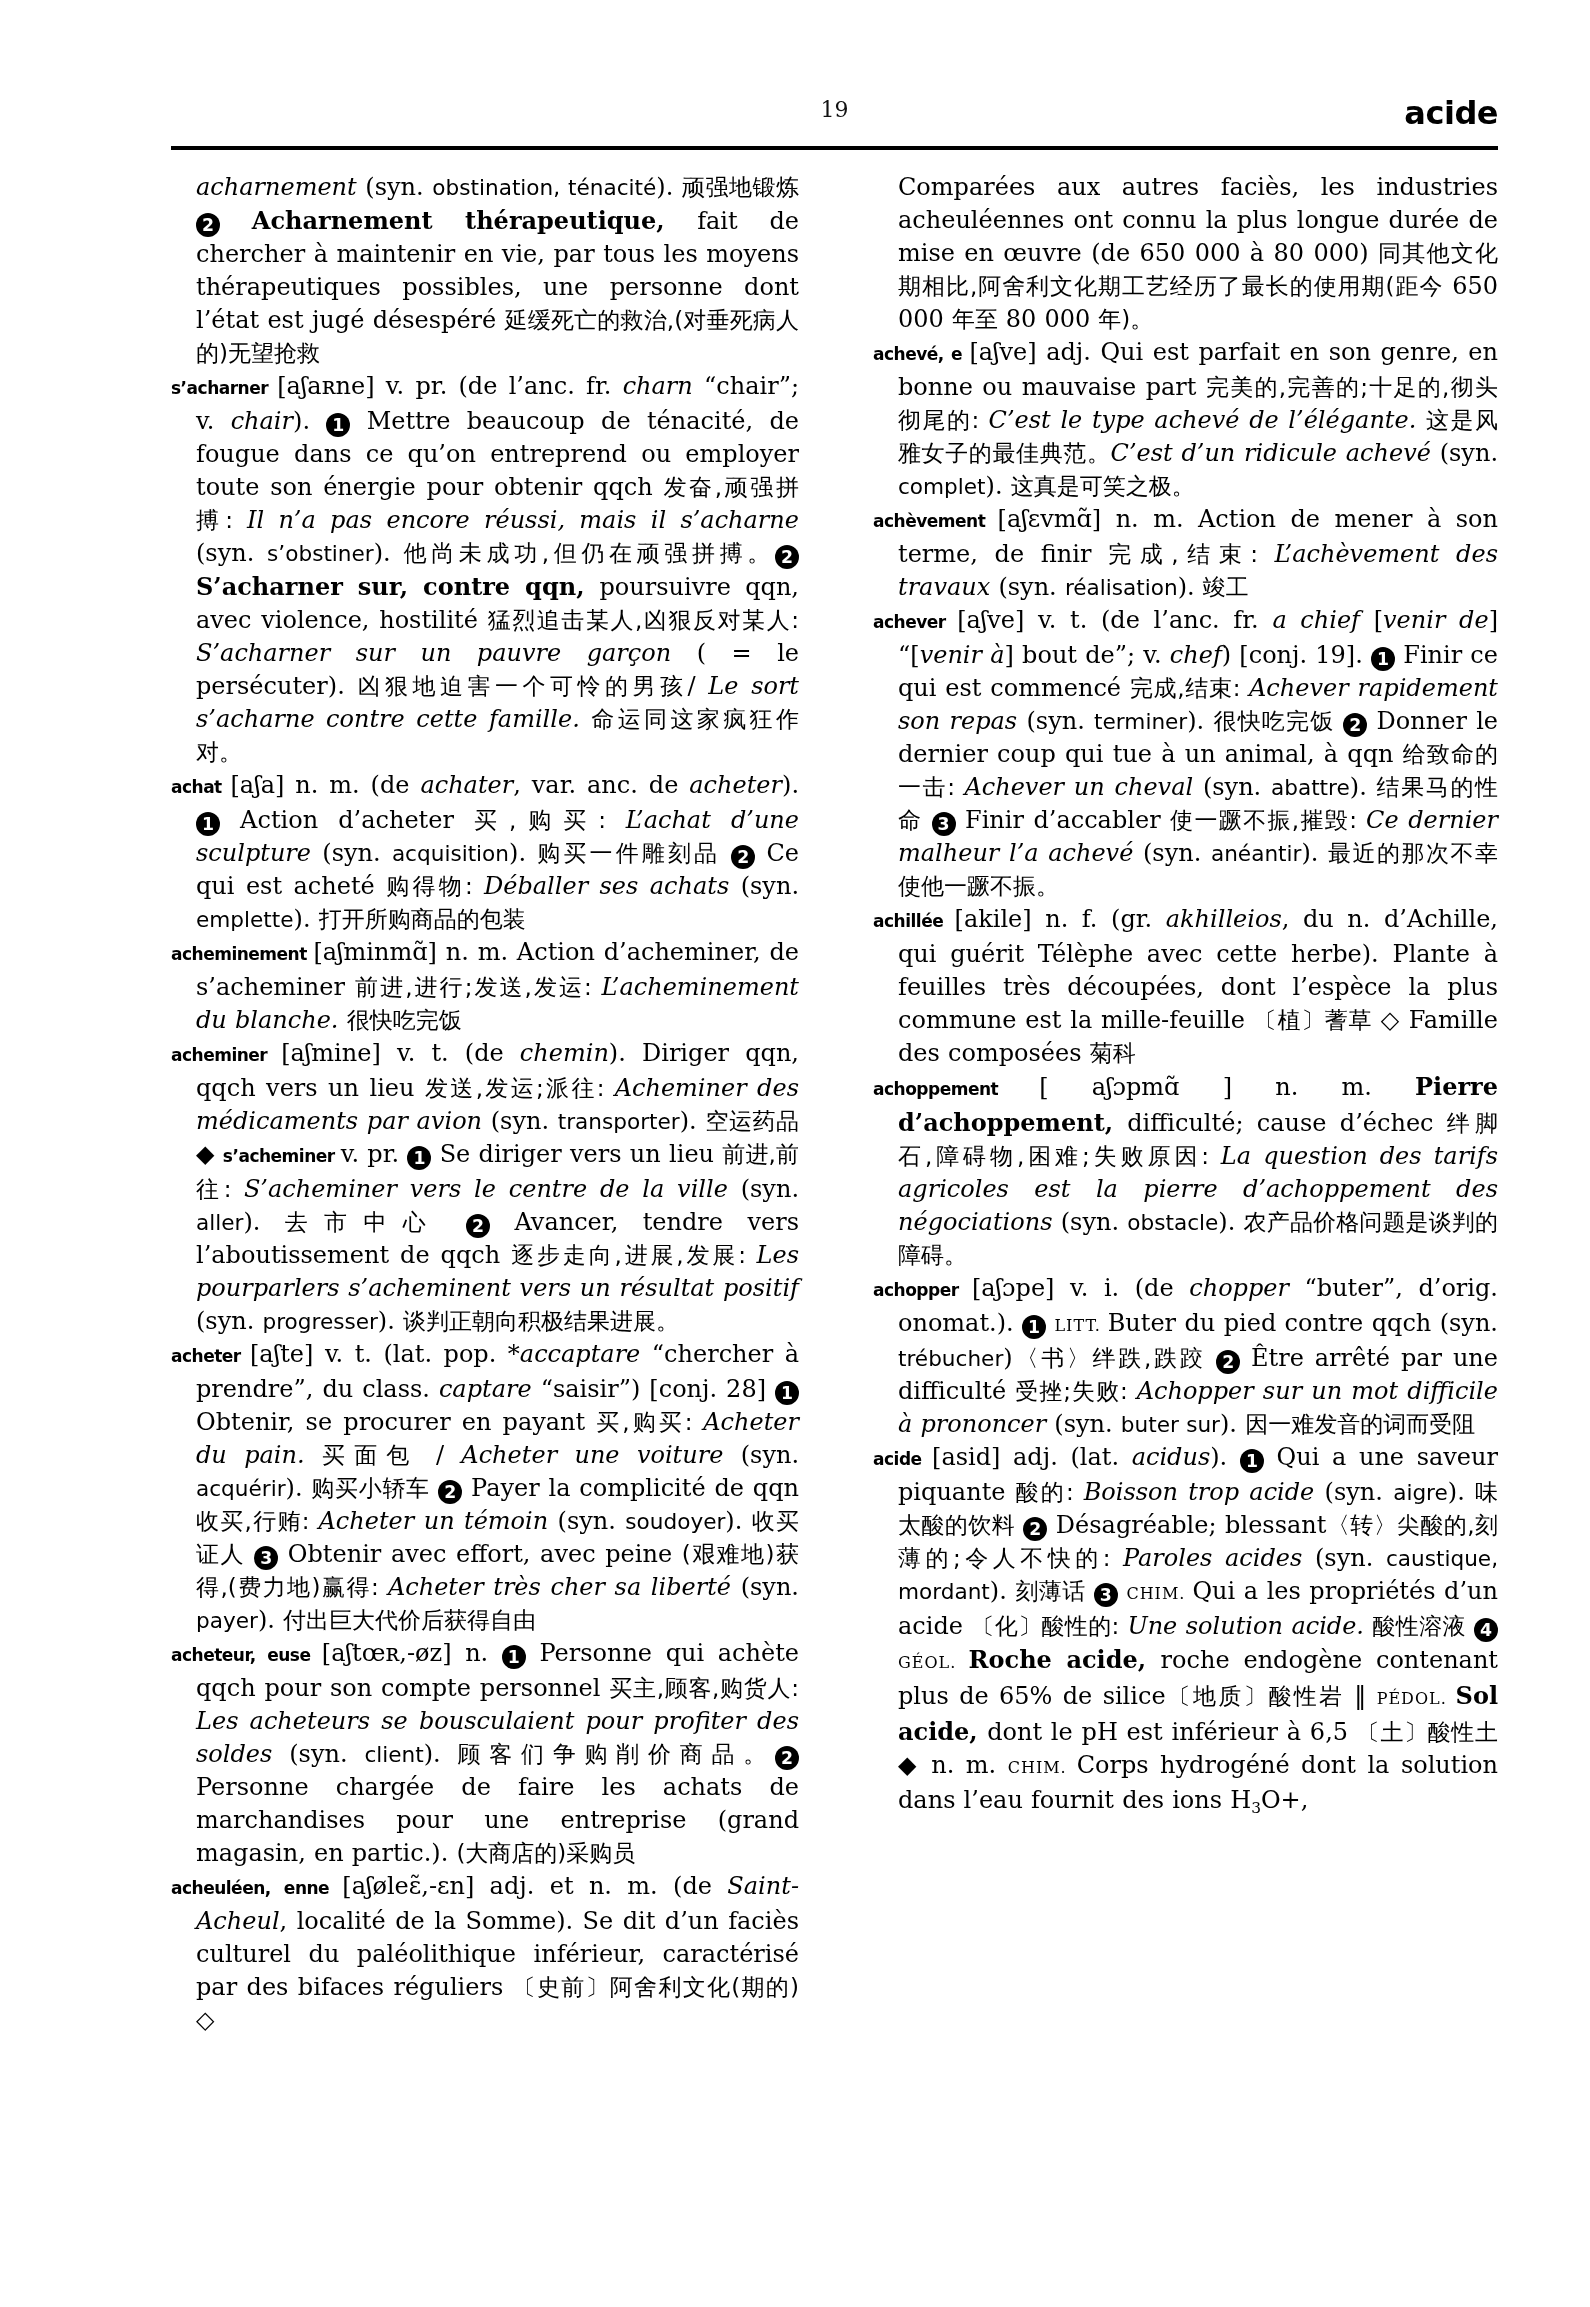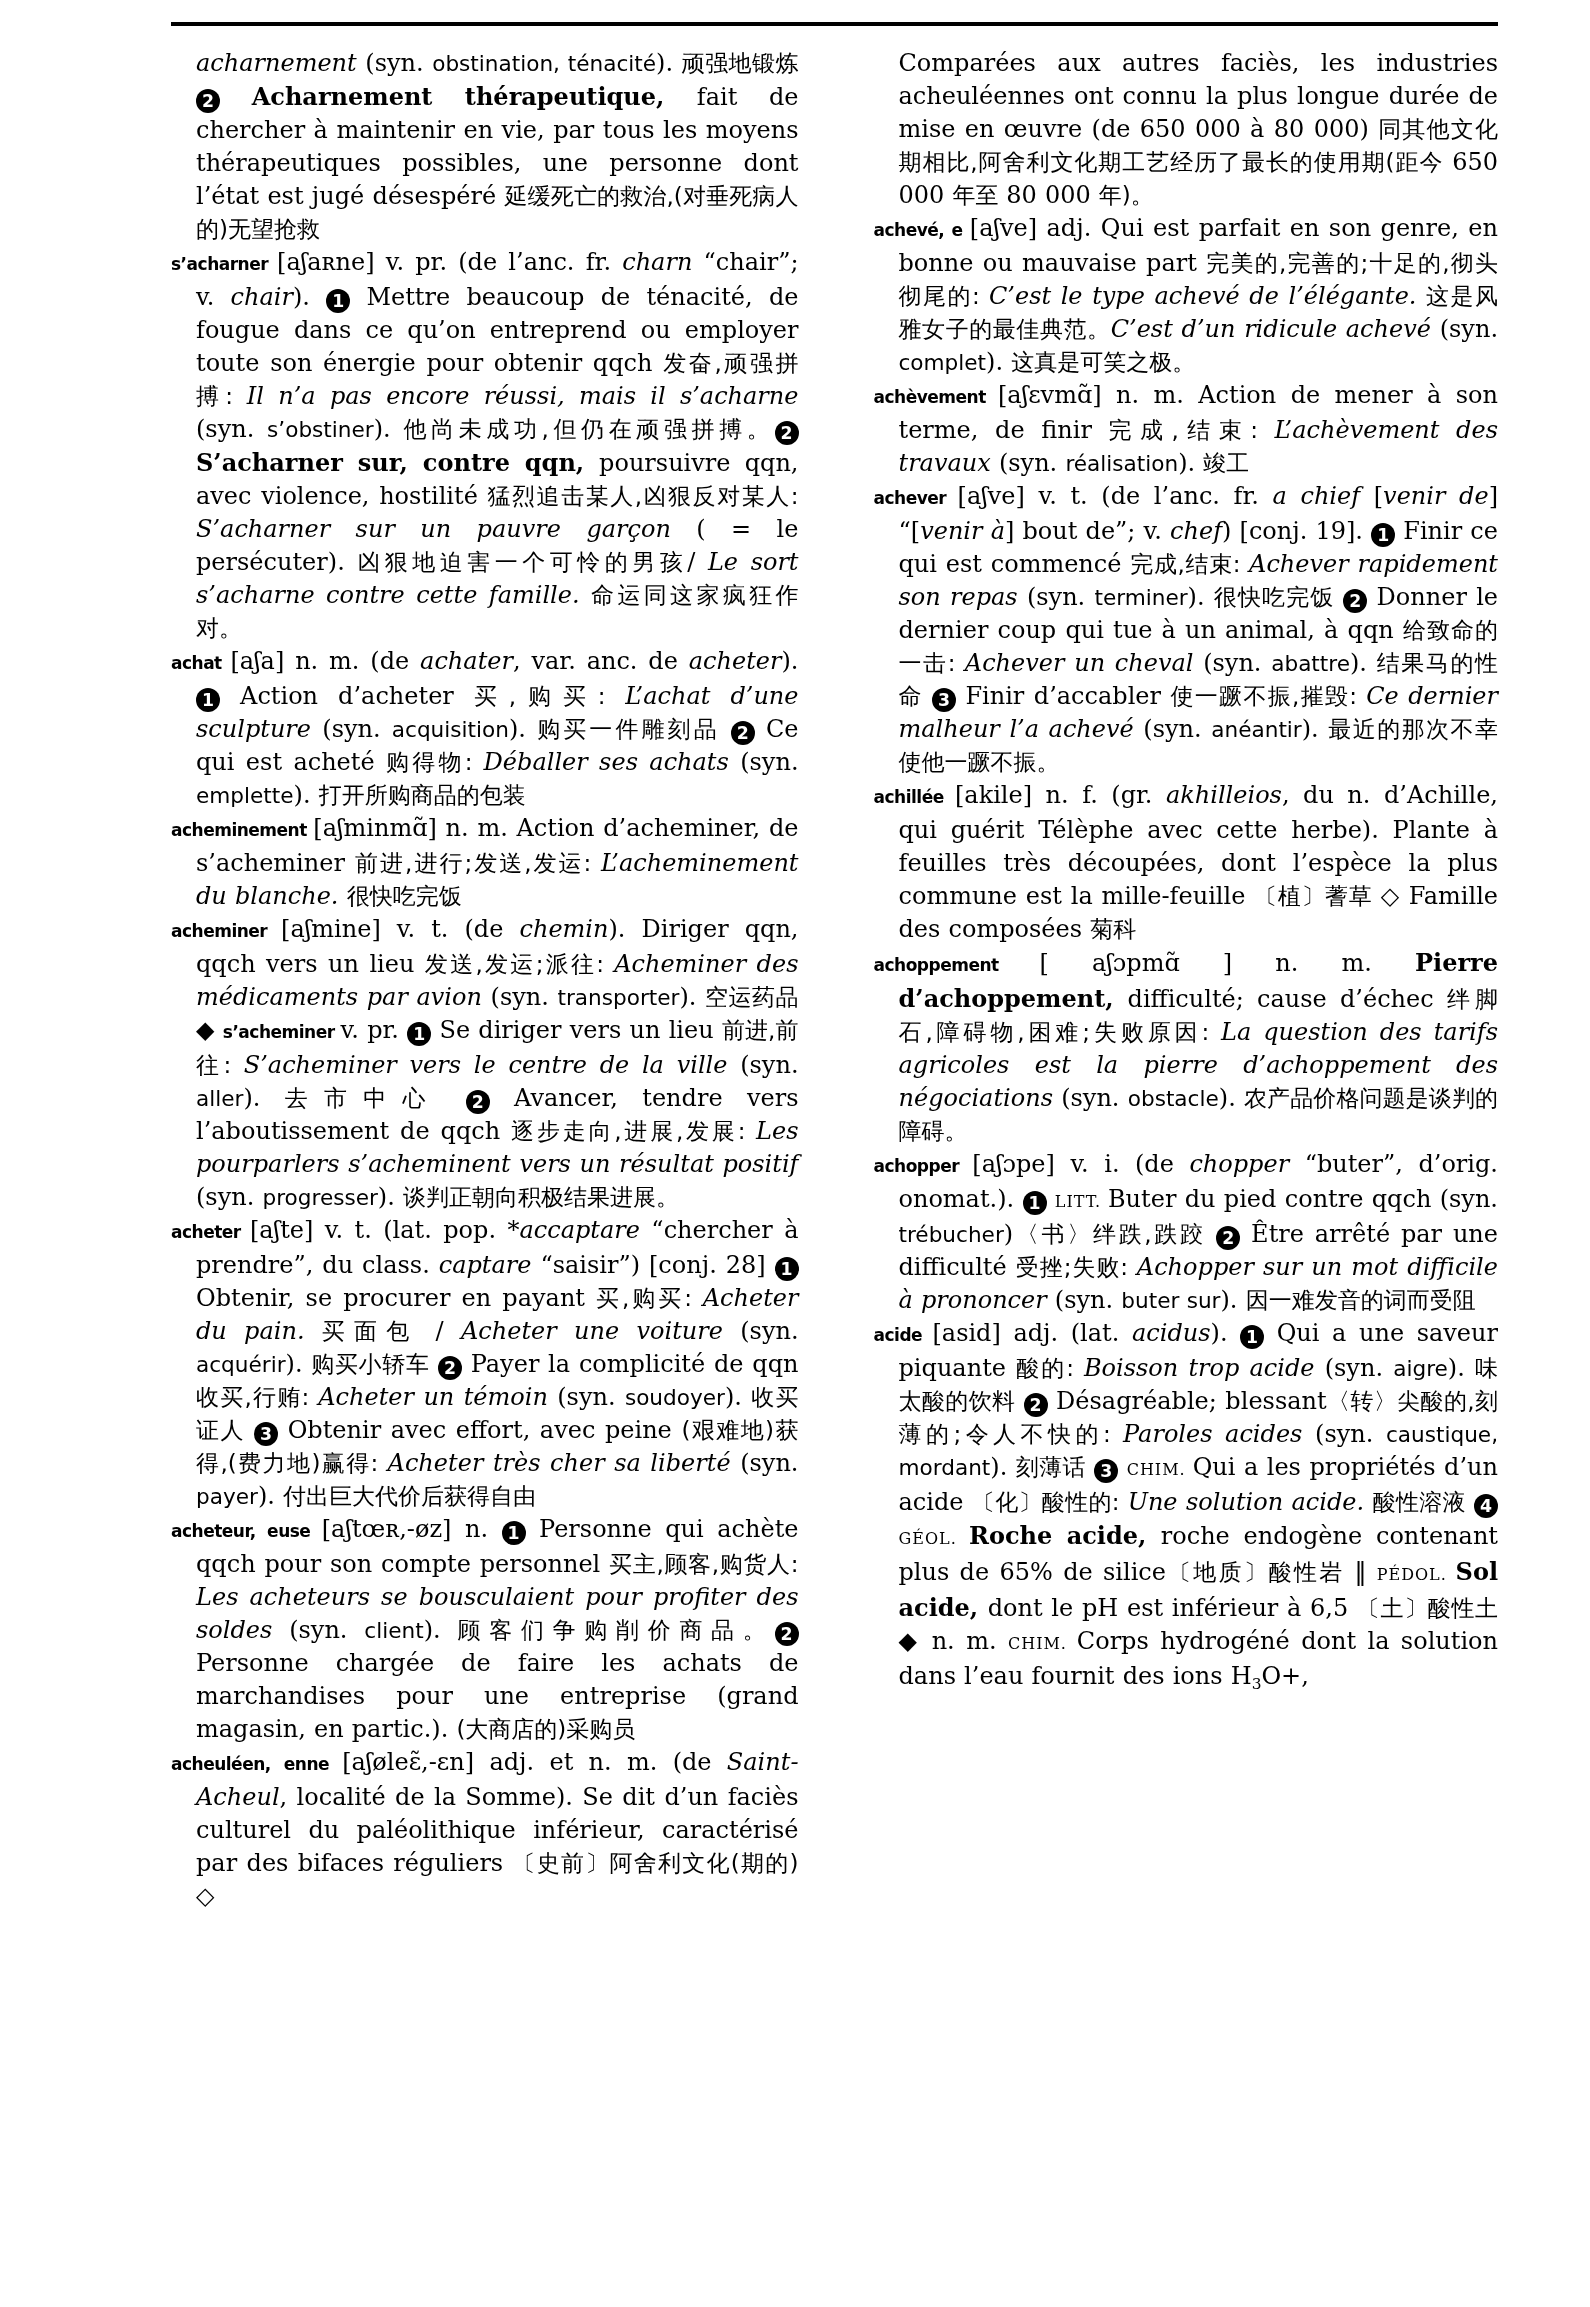"19" header.hd { html: none -> <header> <div>19</div> <div>acide</div> </header> }
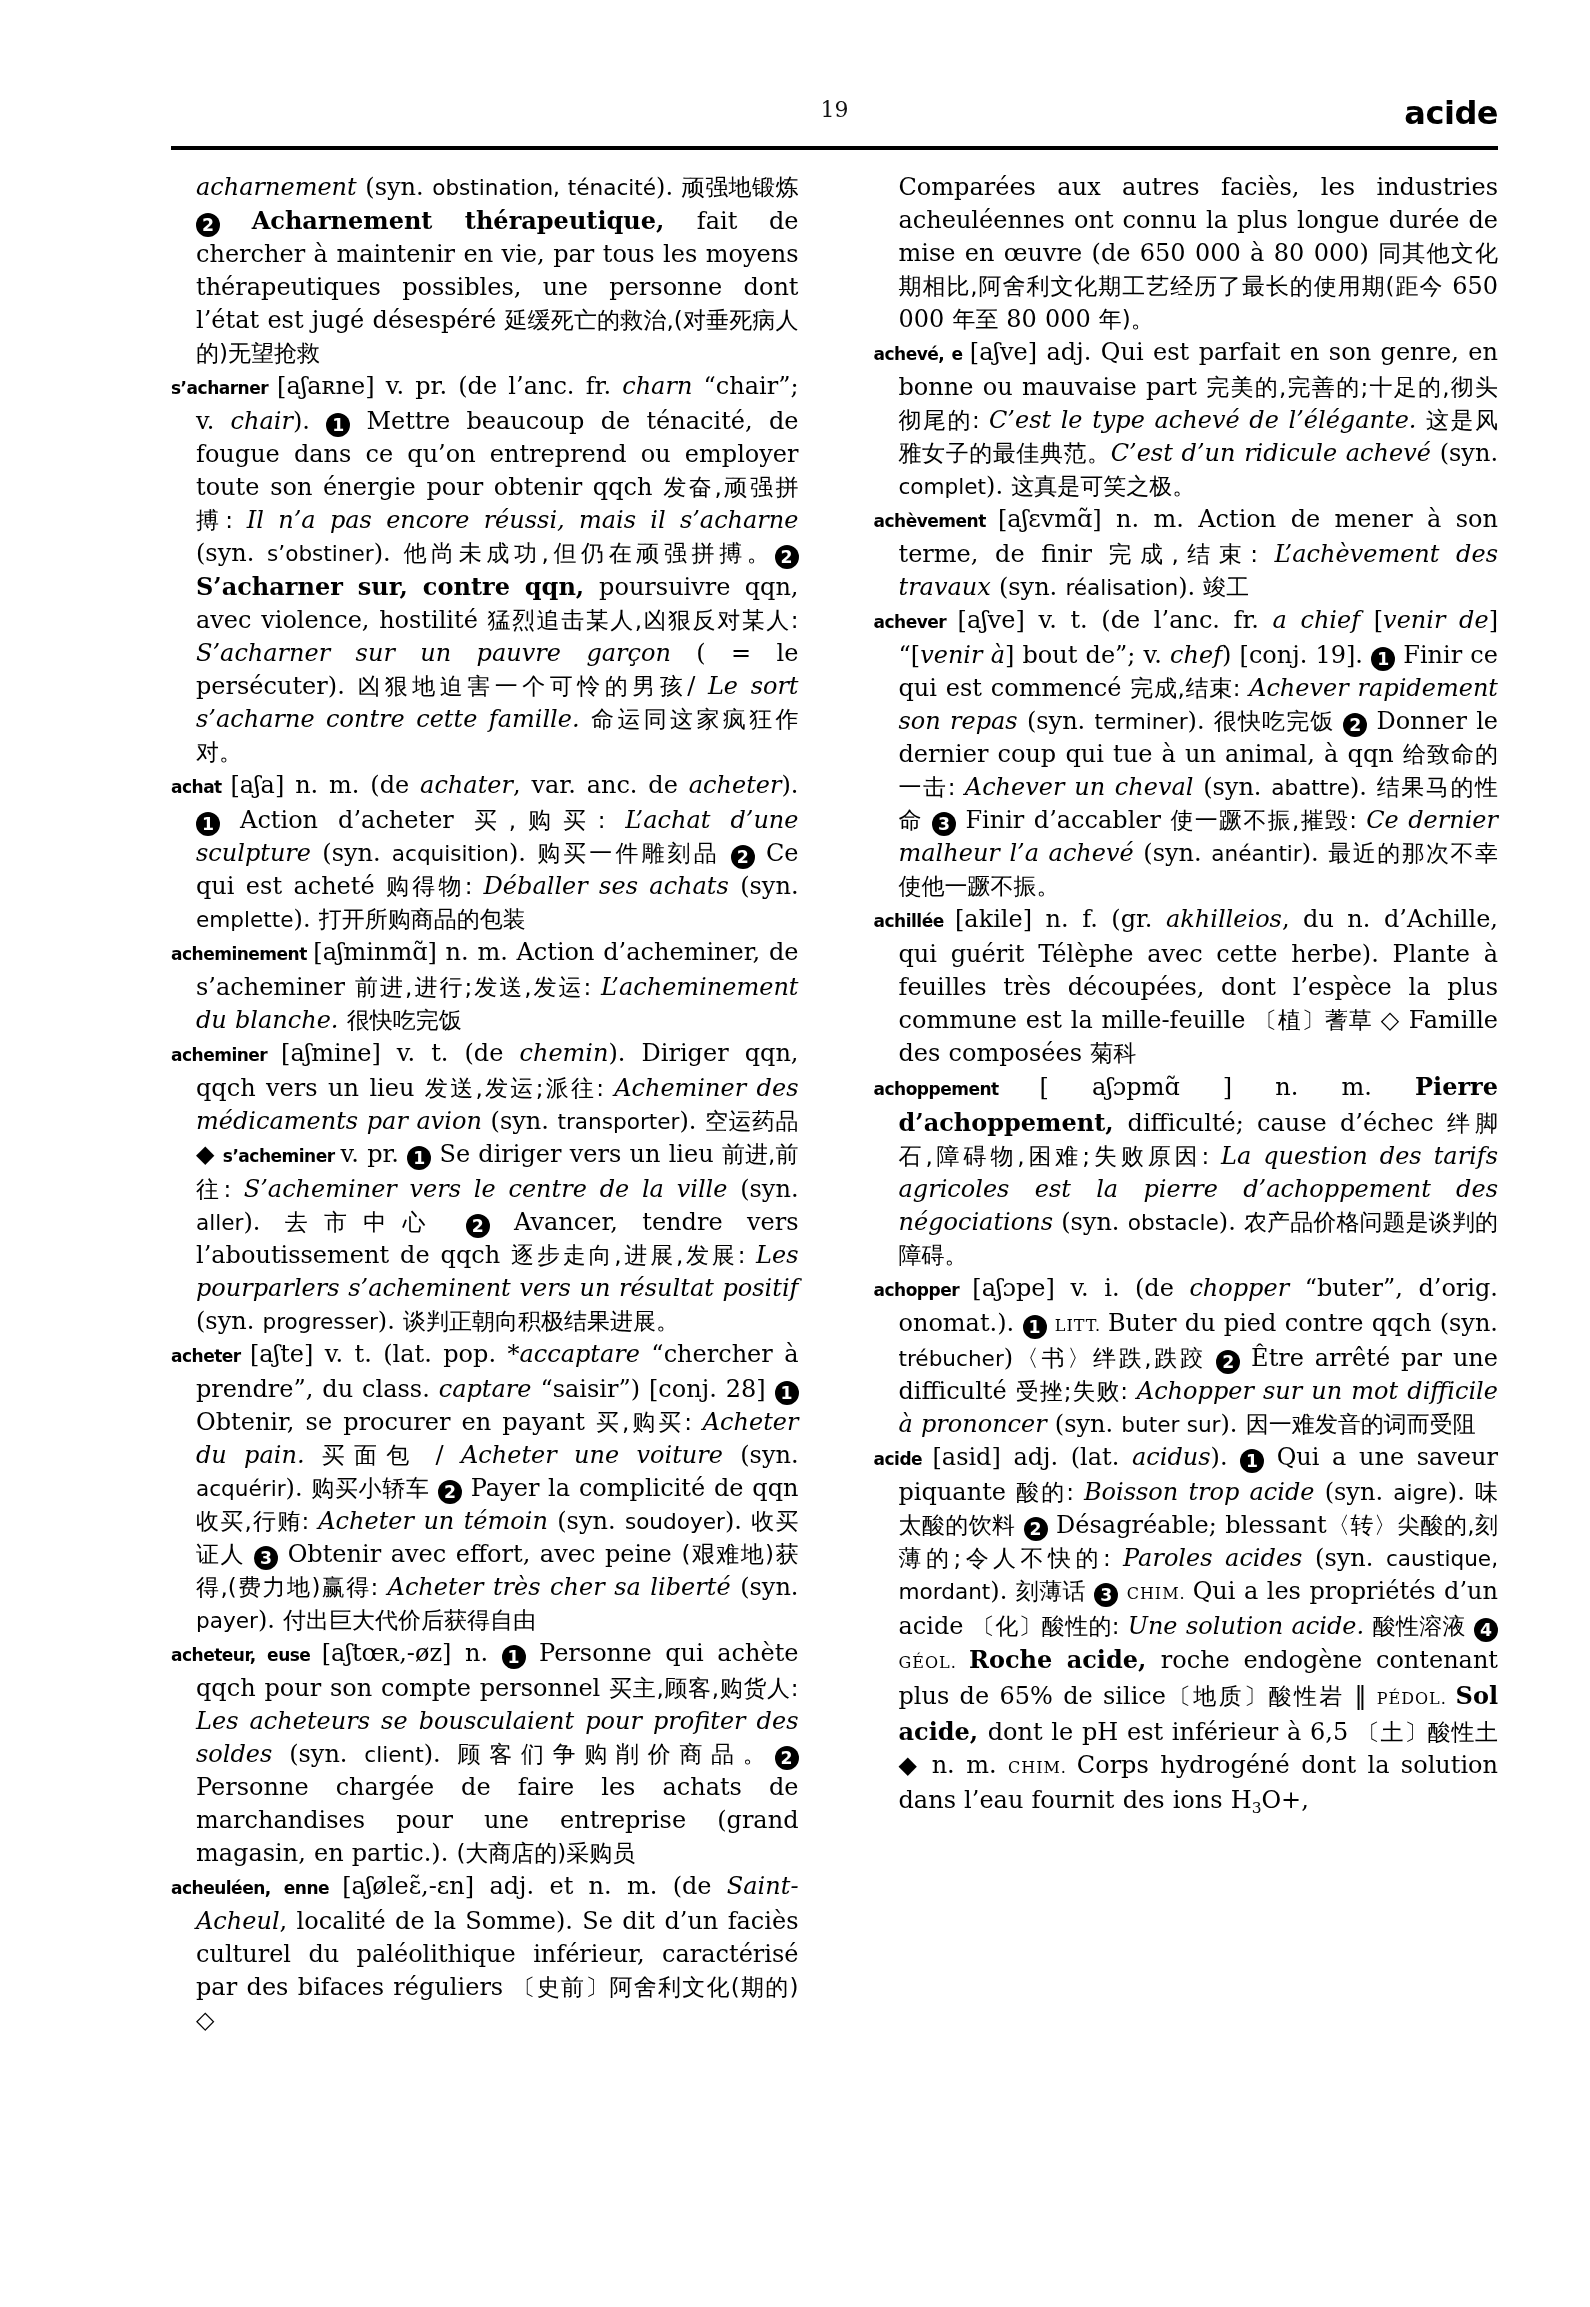"acharnement (syn. obstination," .cols { gap: 75px -> 34px; justify-content: none -> space-between }
